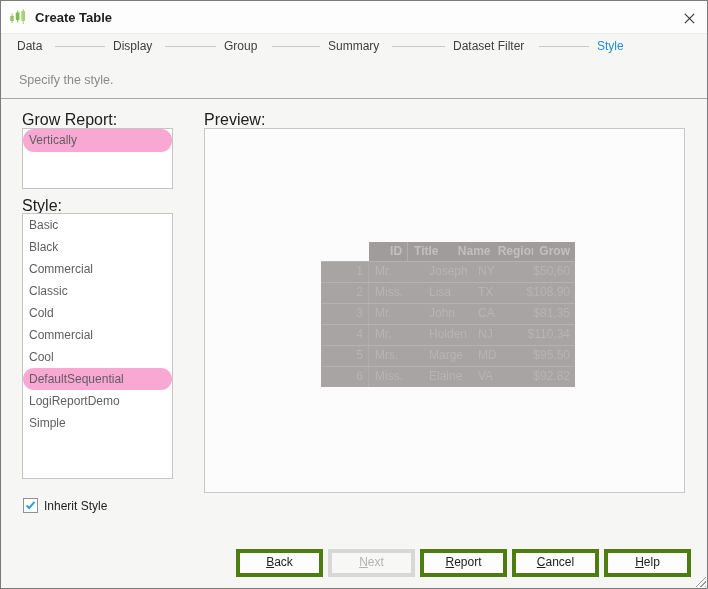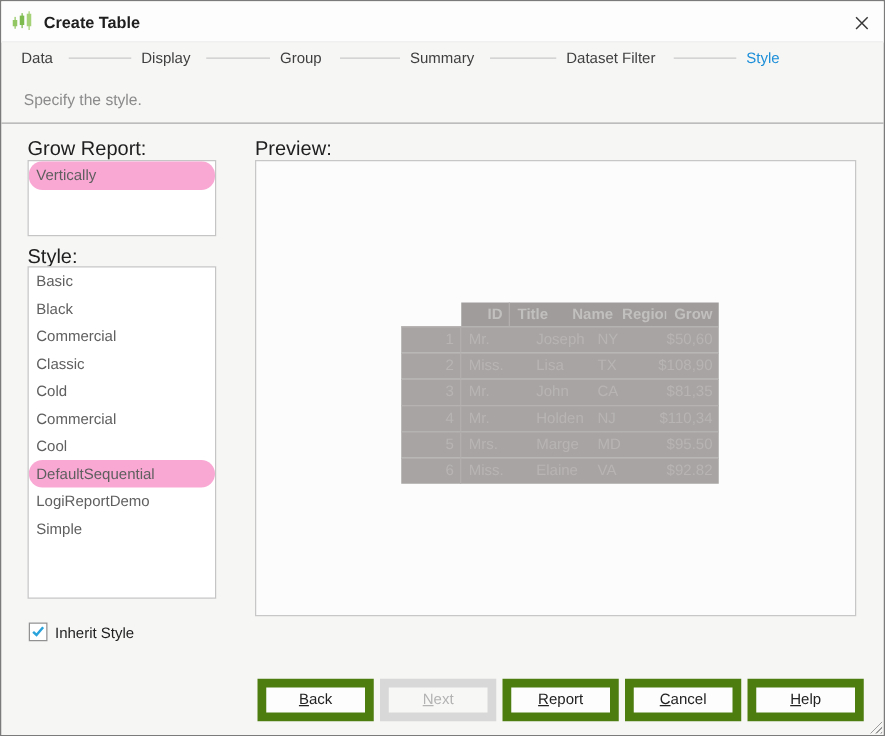"Back" .btn { border: 7px solid #4d7c0f -> 4px solid #4d7c0f }
